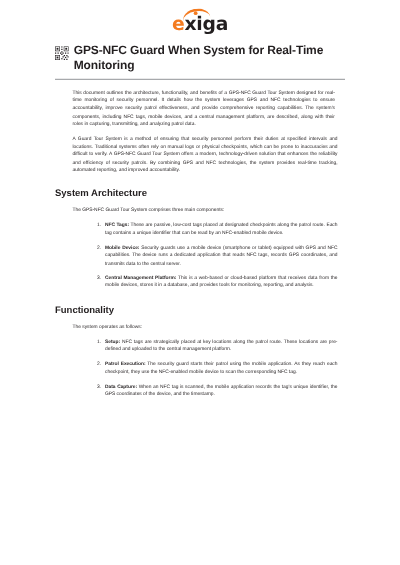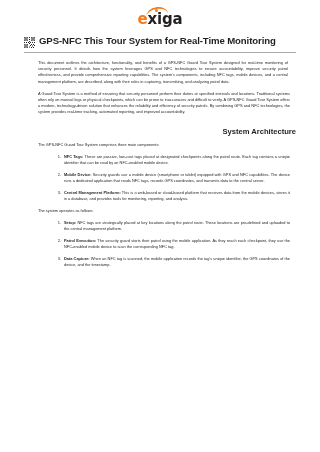"exiga" .page { padding: 0 24px -> 0 44px }
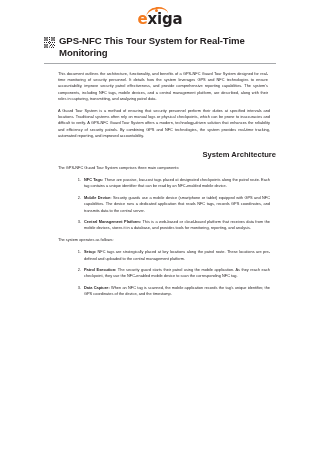"GPS-NFC This Tour System for" h1.doc-title { text: This Tour -> Guard When }
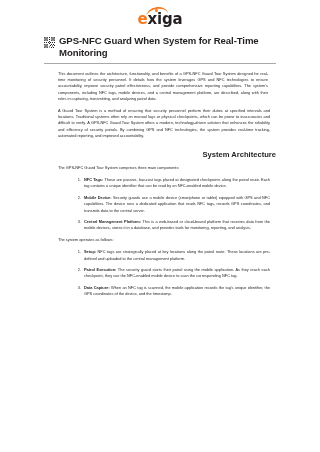"System Architecture" h2.section.tight { text-align: right -> none }
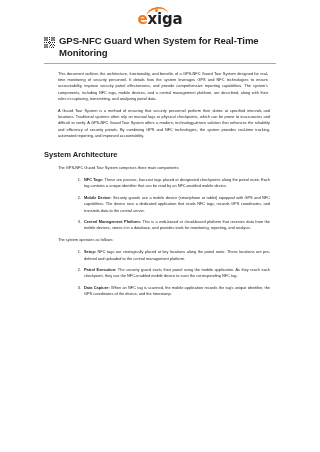"Functionality" h2.section { html: none -> <h2>Functionality</h2> }
